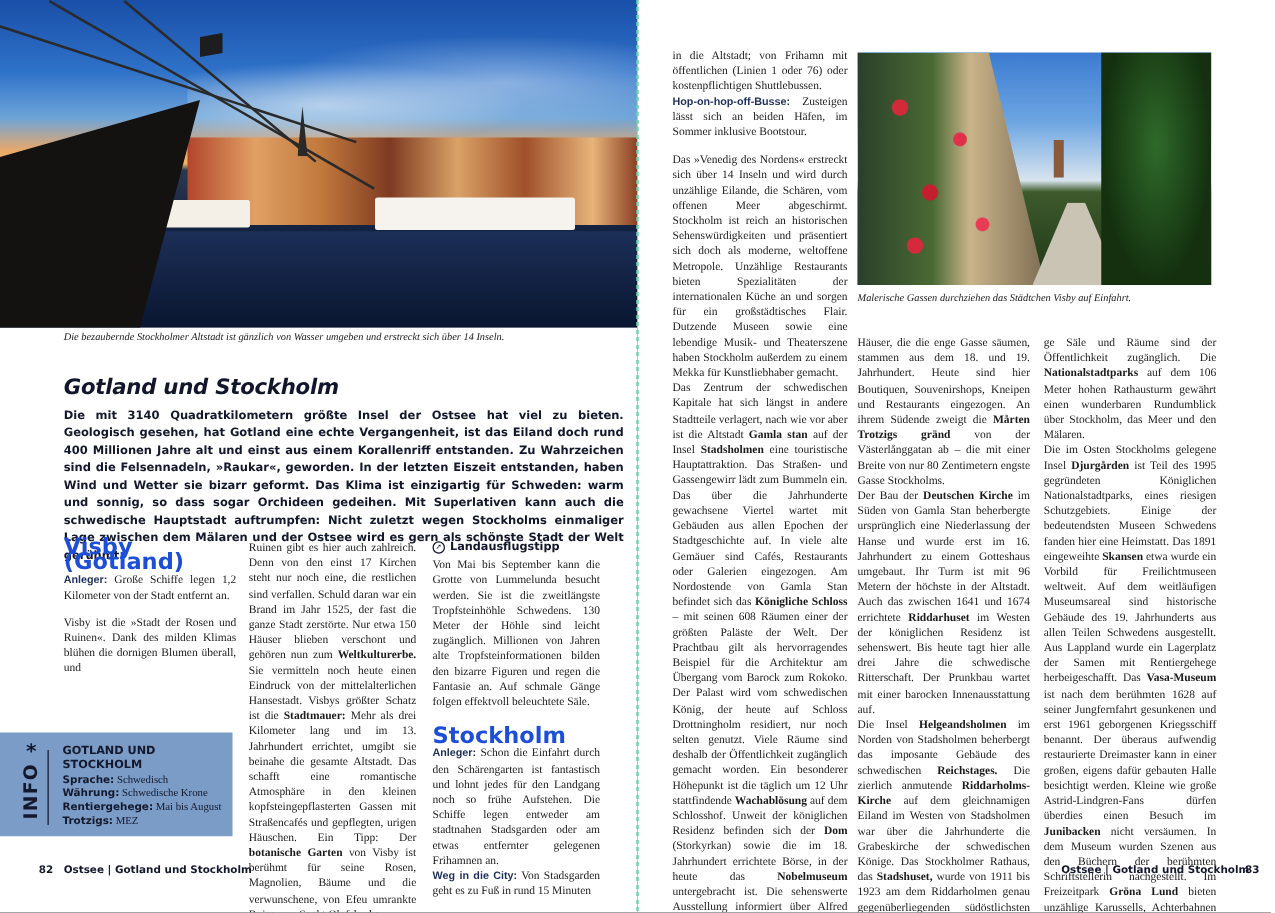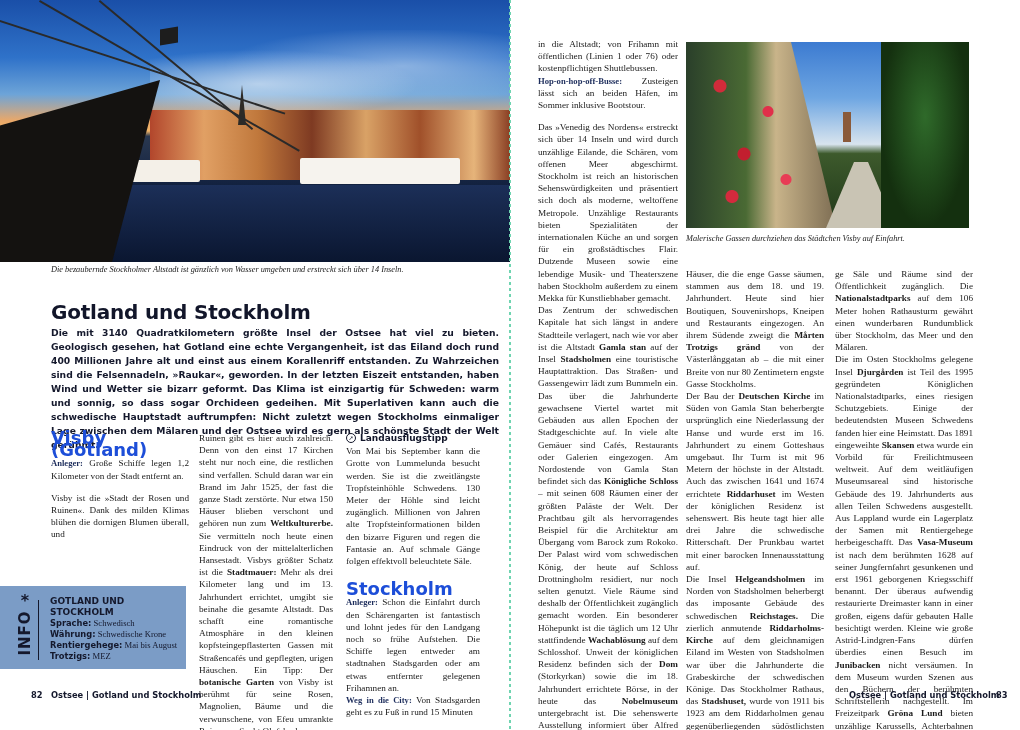"Hop-on-hop-off-Busse:" .lbl { font-family: Liberation Serif, serif -> Liberation Sans, sans-serif }
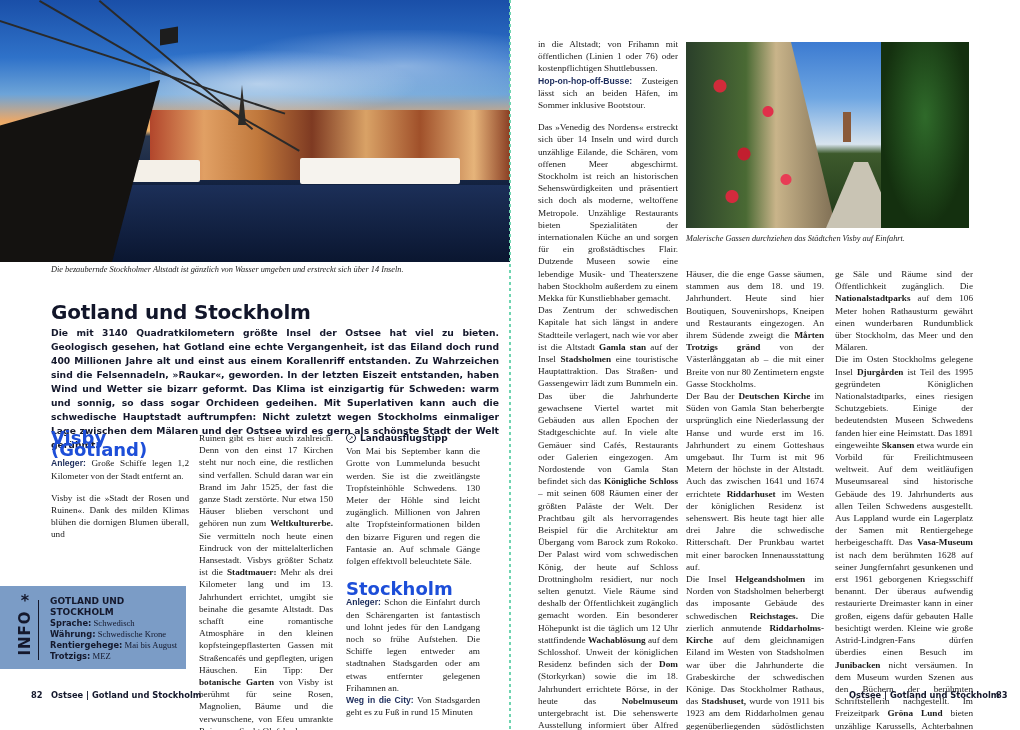"Gotland und Stockholm" .title { font-size: 20px -> 17px; font-style: none -> italic }
